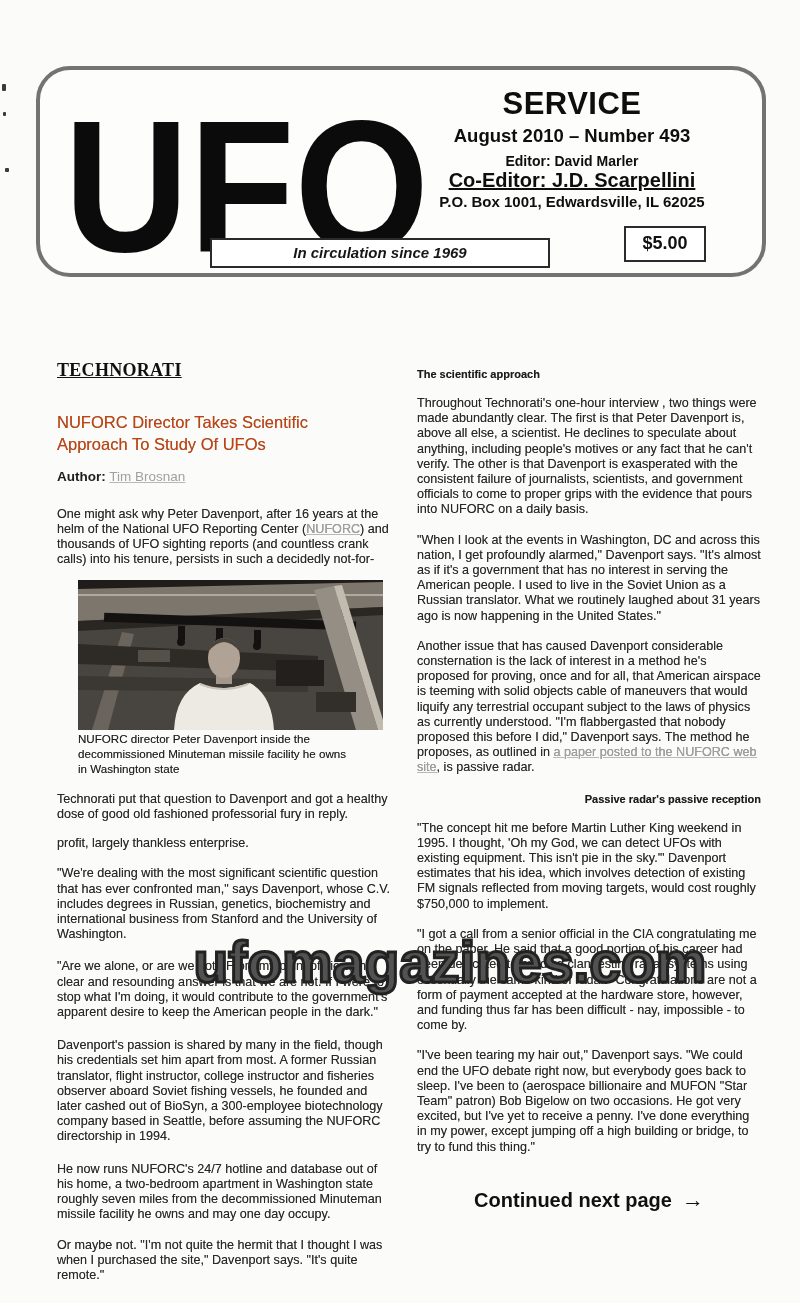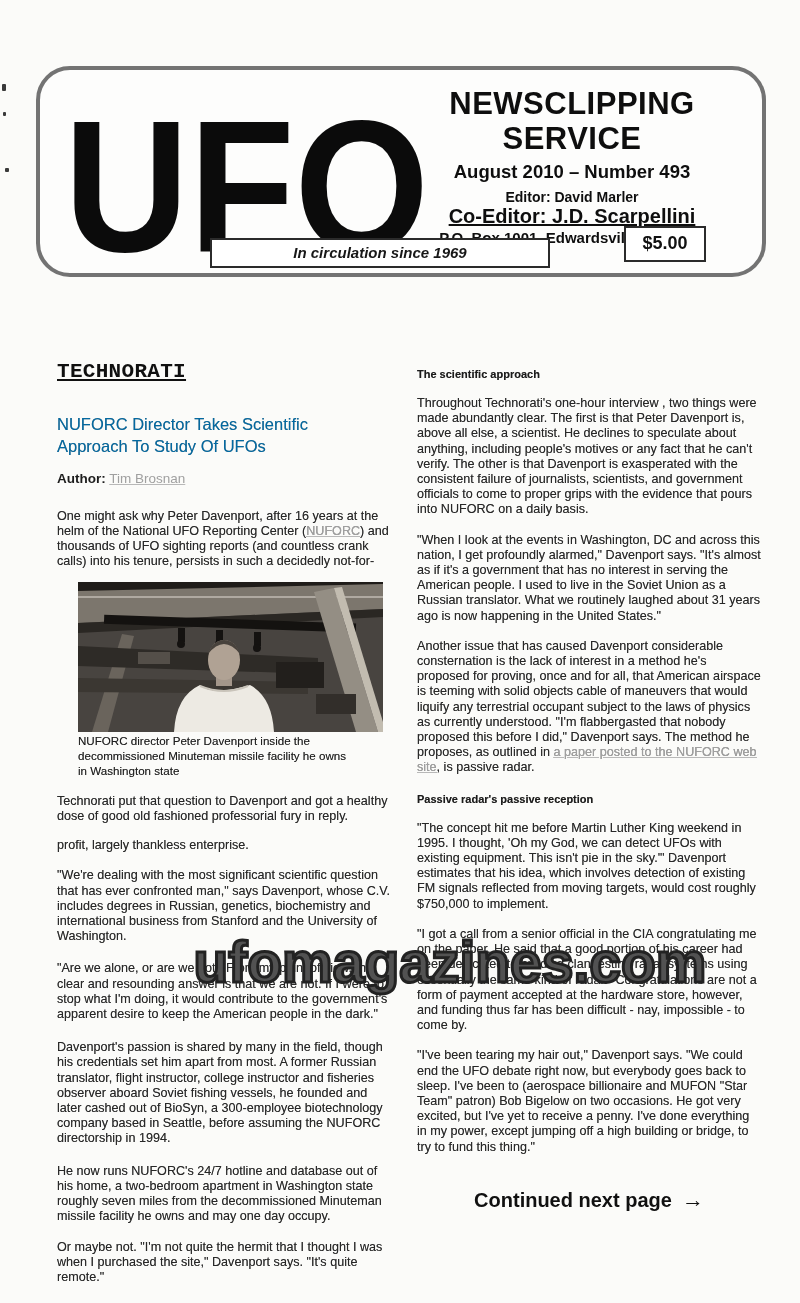"NEWSCLIPPING" div.mast-title { html: <div>NEWSCLIPPING</div> -> none }
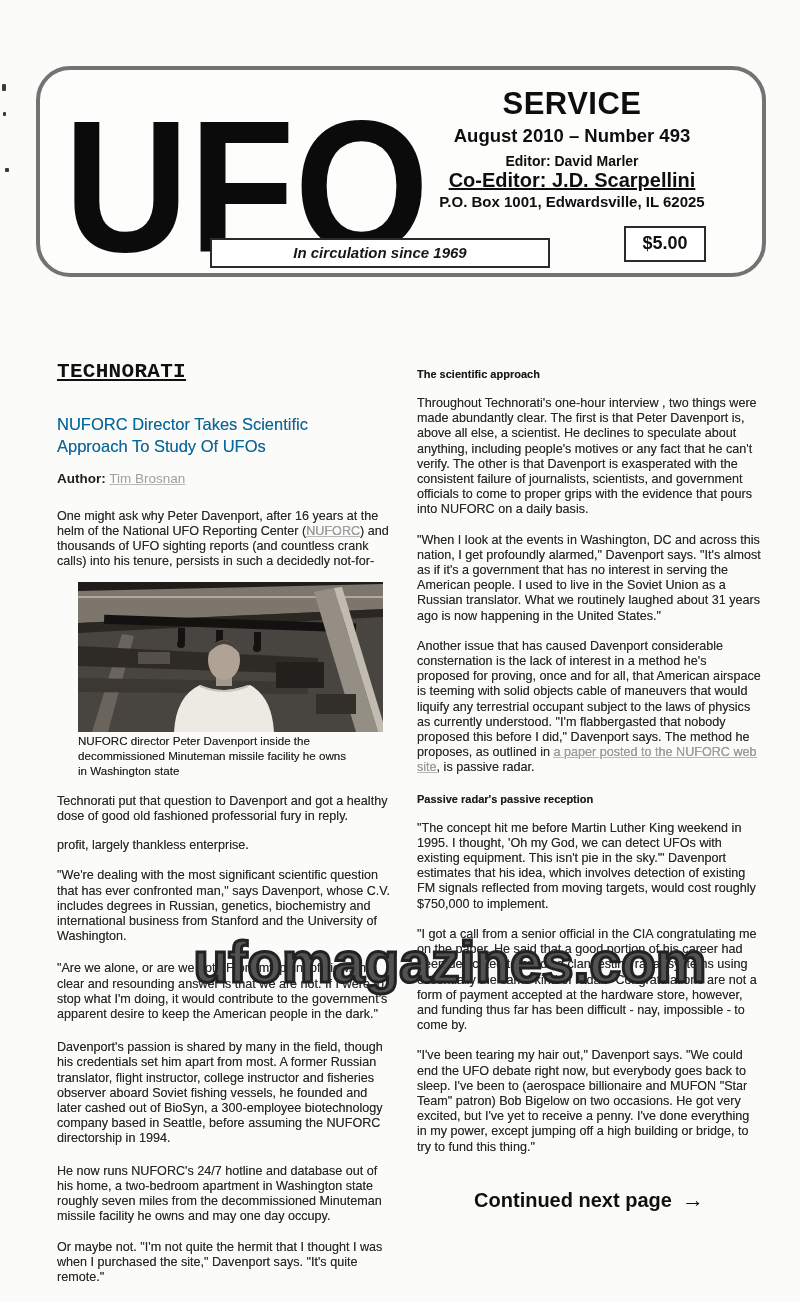"TECHNORATI" .source { font-family: Liberation Mono, monospace -> Liberation Serif, serif; font-size: 21px -> 18px }
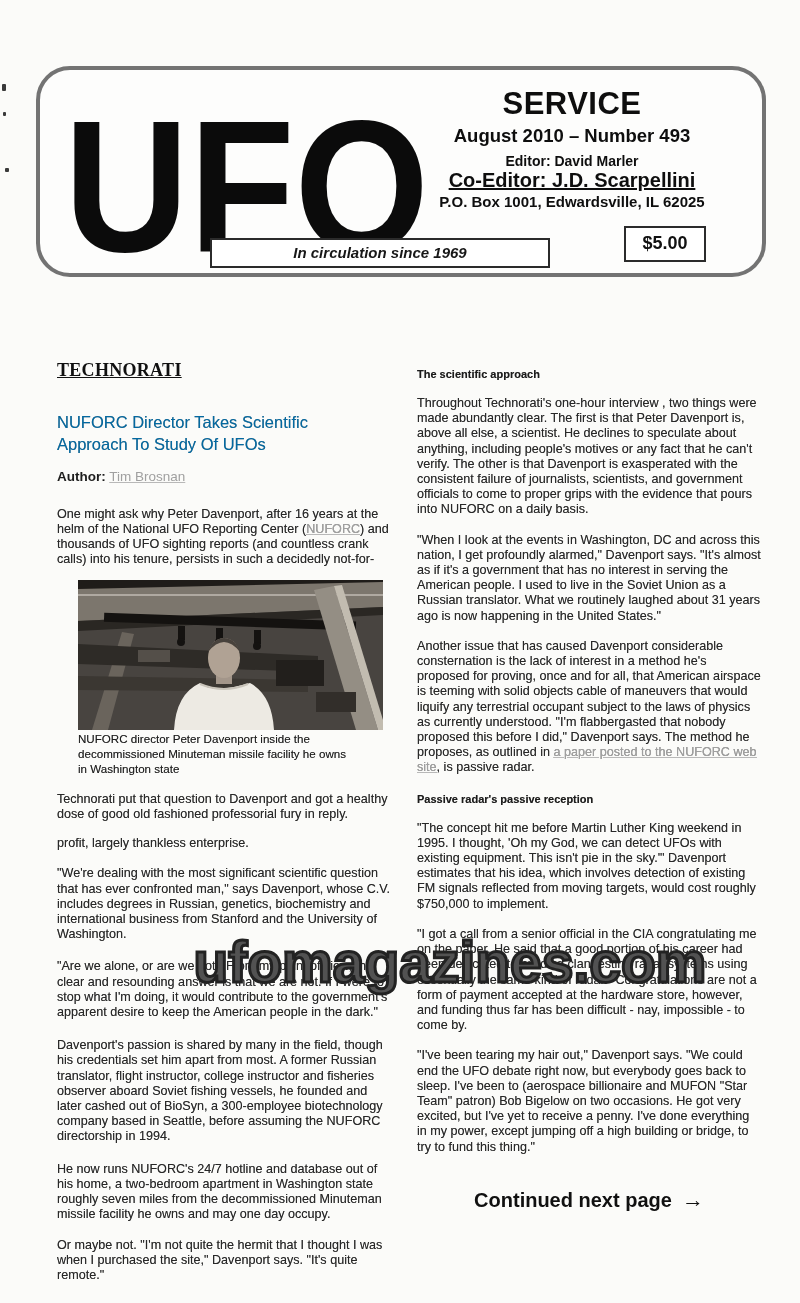"NUFORC Director Takes Scientific" .headline { color: #0369a1 -> #c2410c }
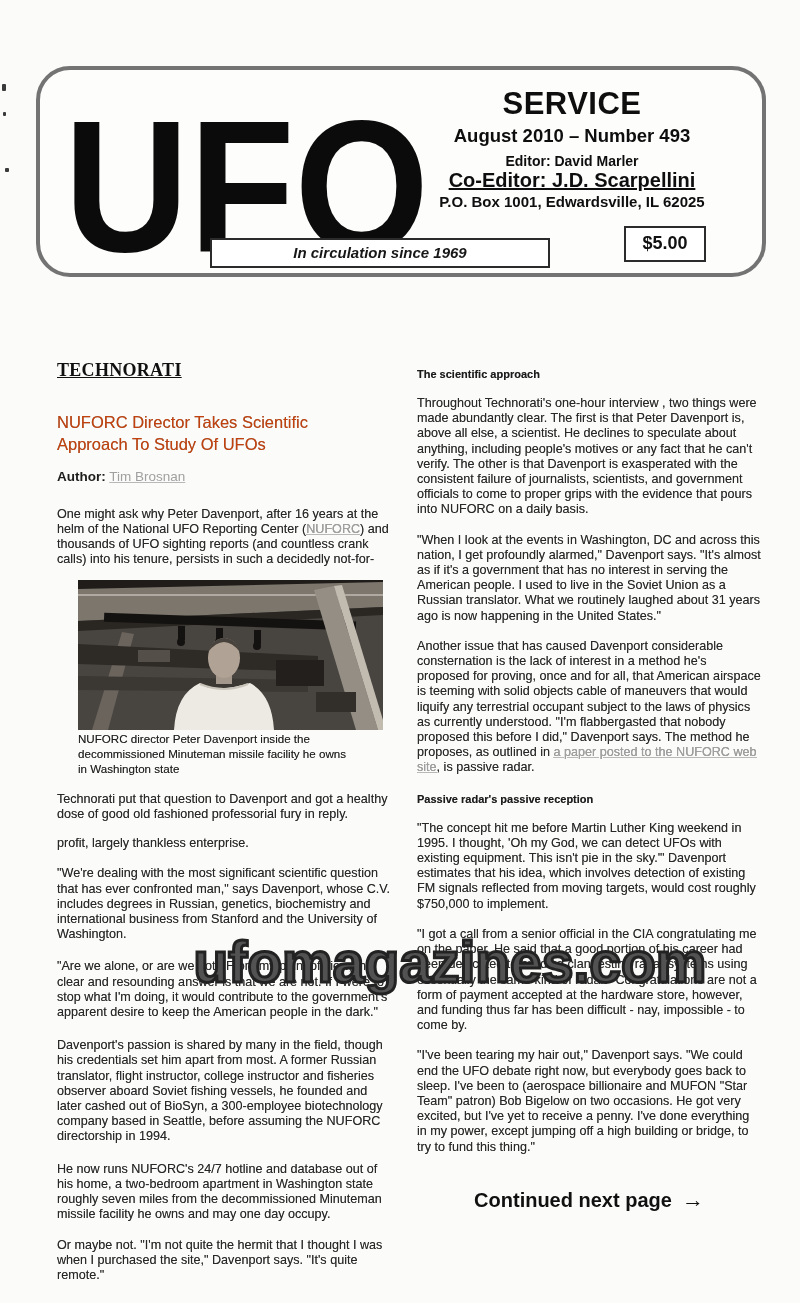"Passive radar's passive reception" .subhead-2 { text-align: none -> right }
